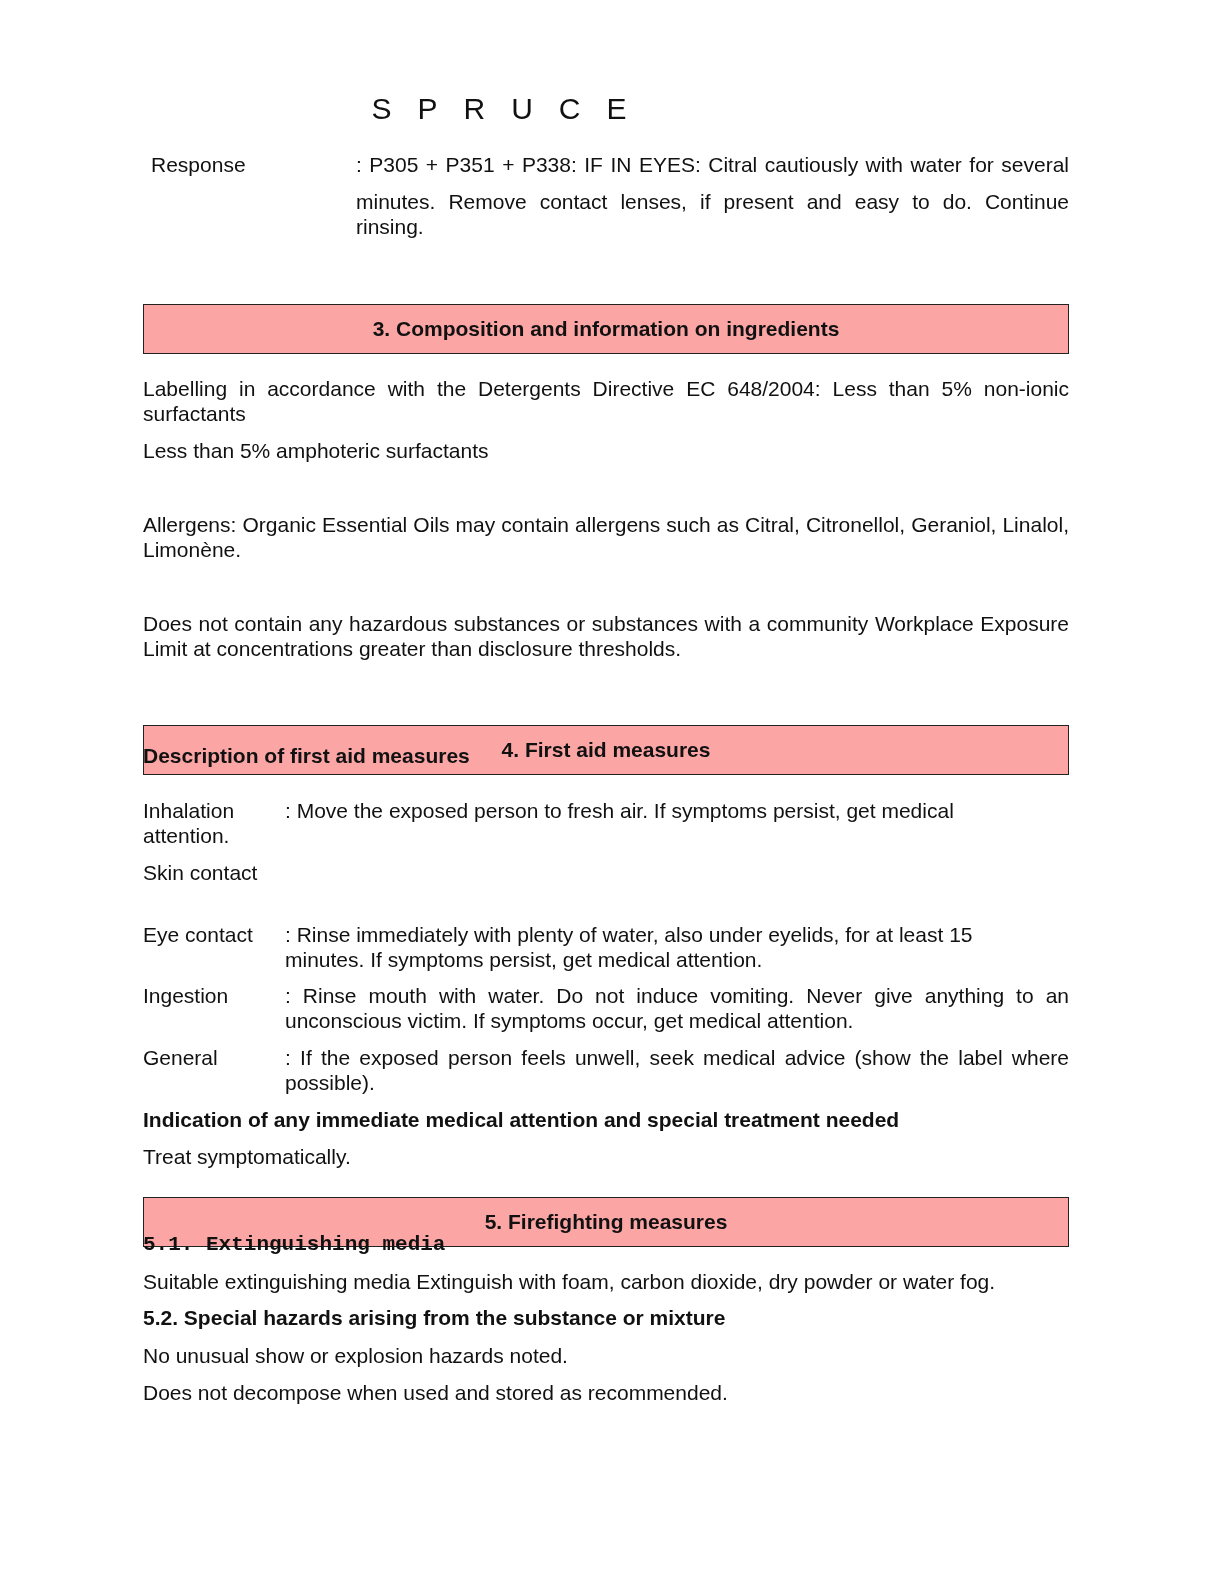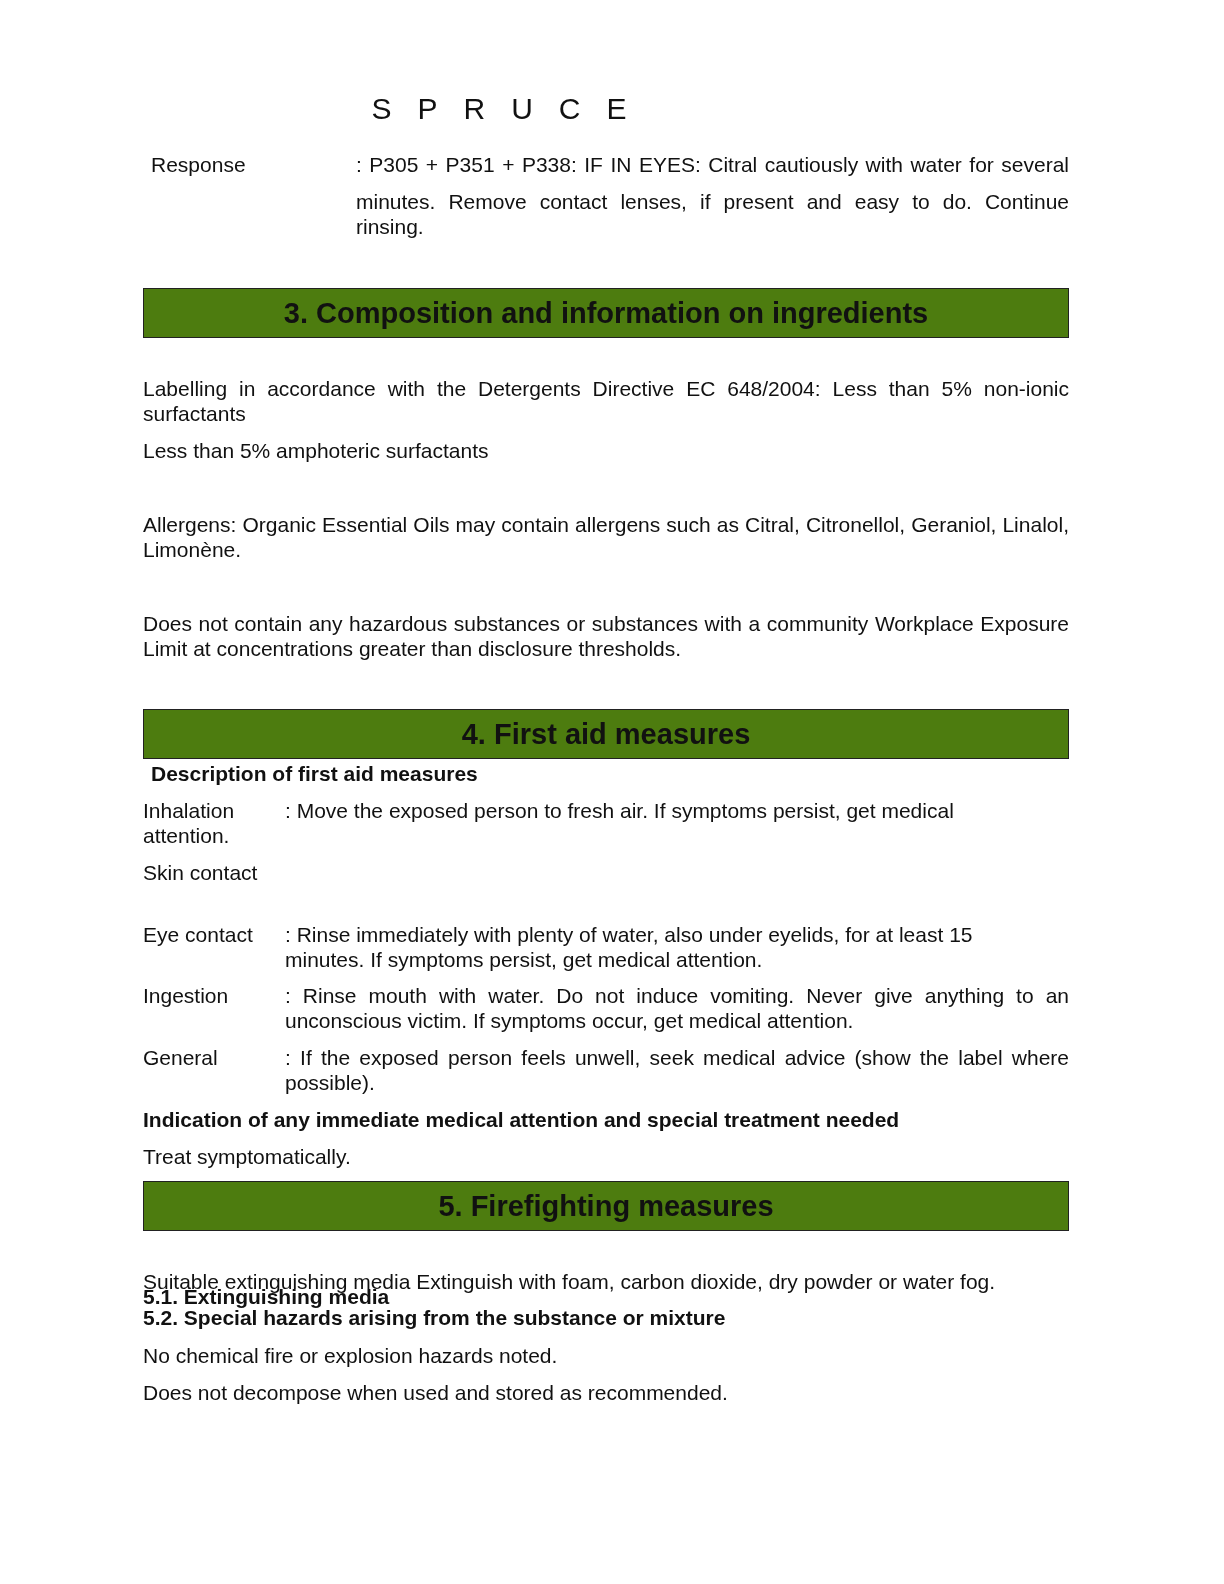"3. Composition and information on" .hbox { background: #4d7c0f -> #fca5a5; font-size: 29px -> 21px; margin-top: none -> 16px }
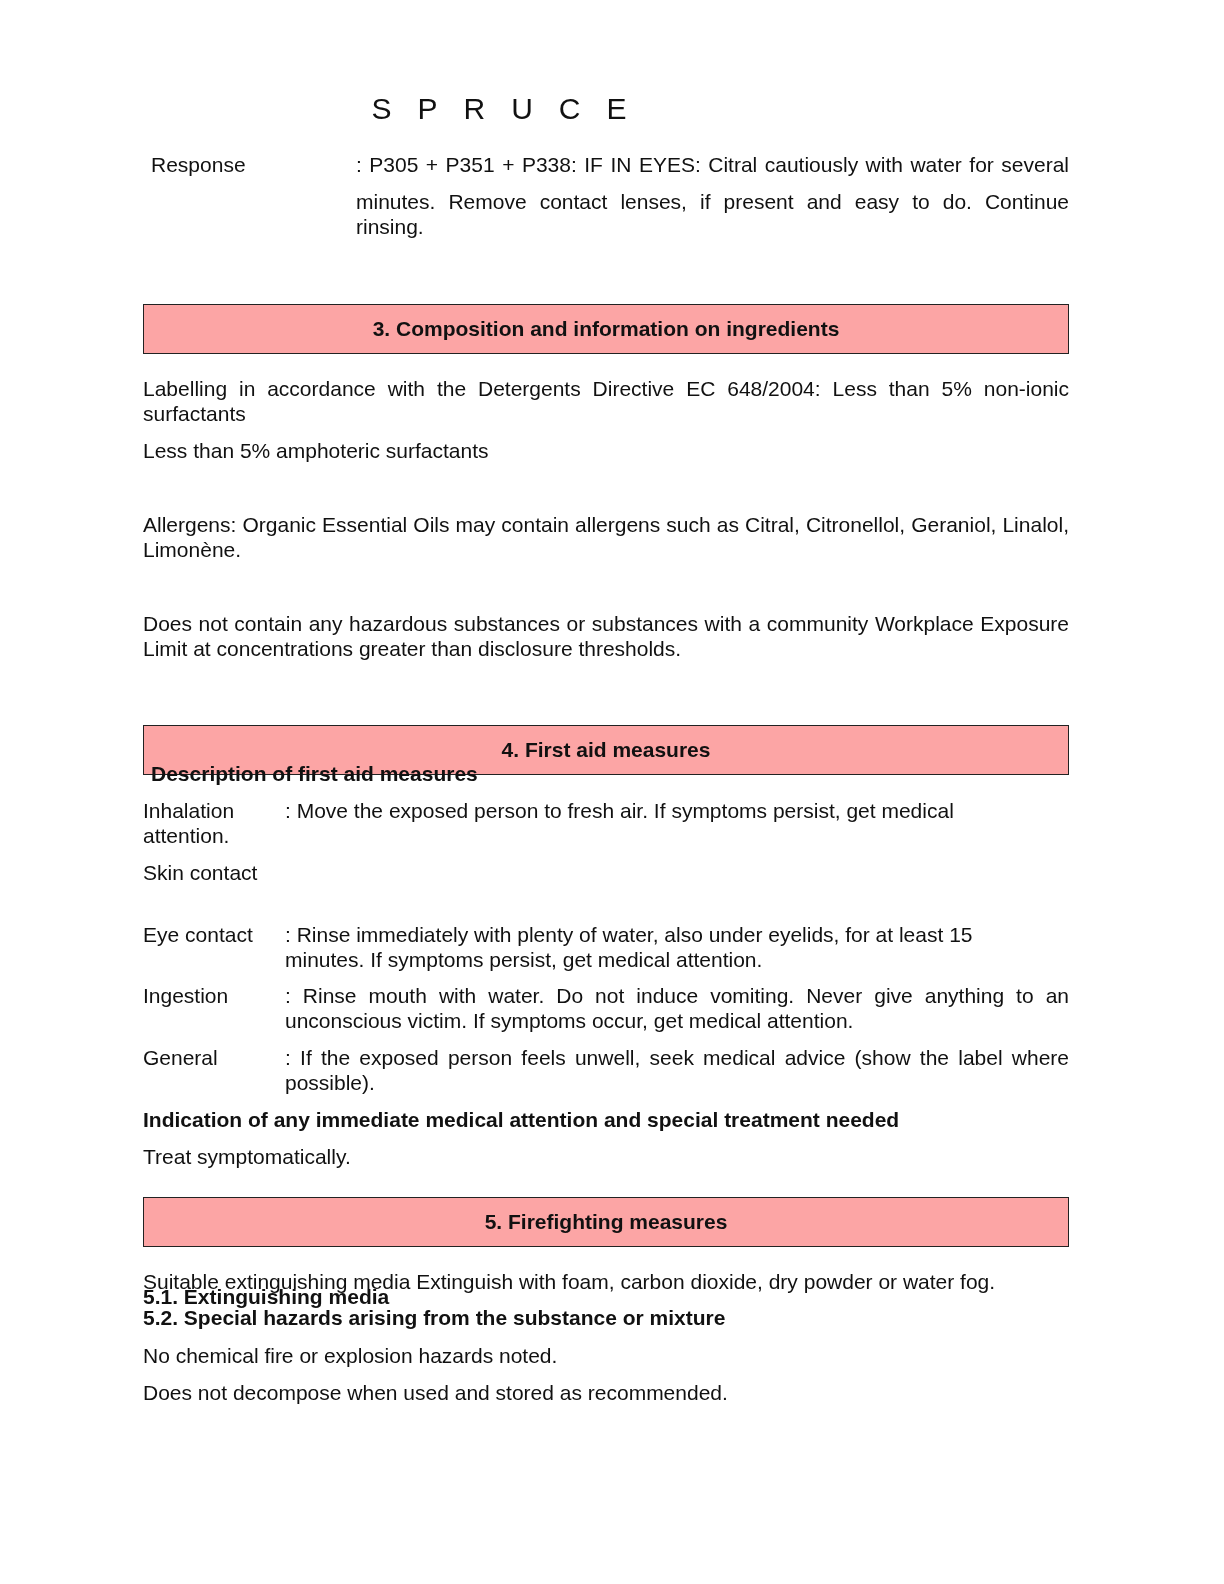"Description of first aid measures" div.abs { margin-left: 8px -> none; top: 761px -> 743px }
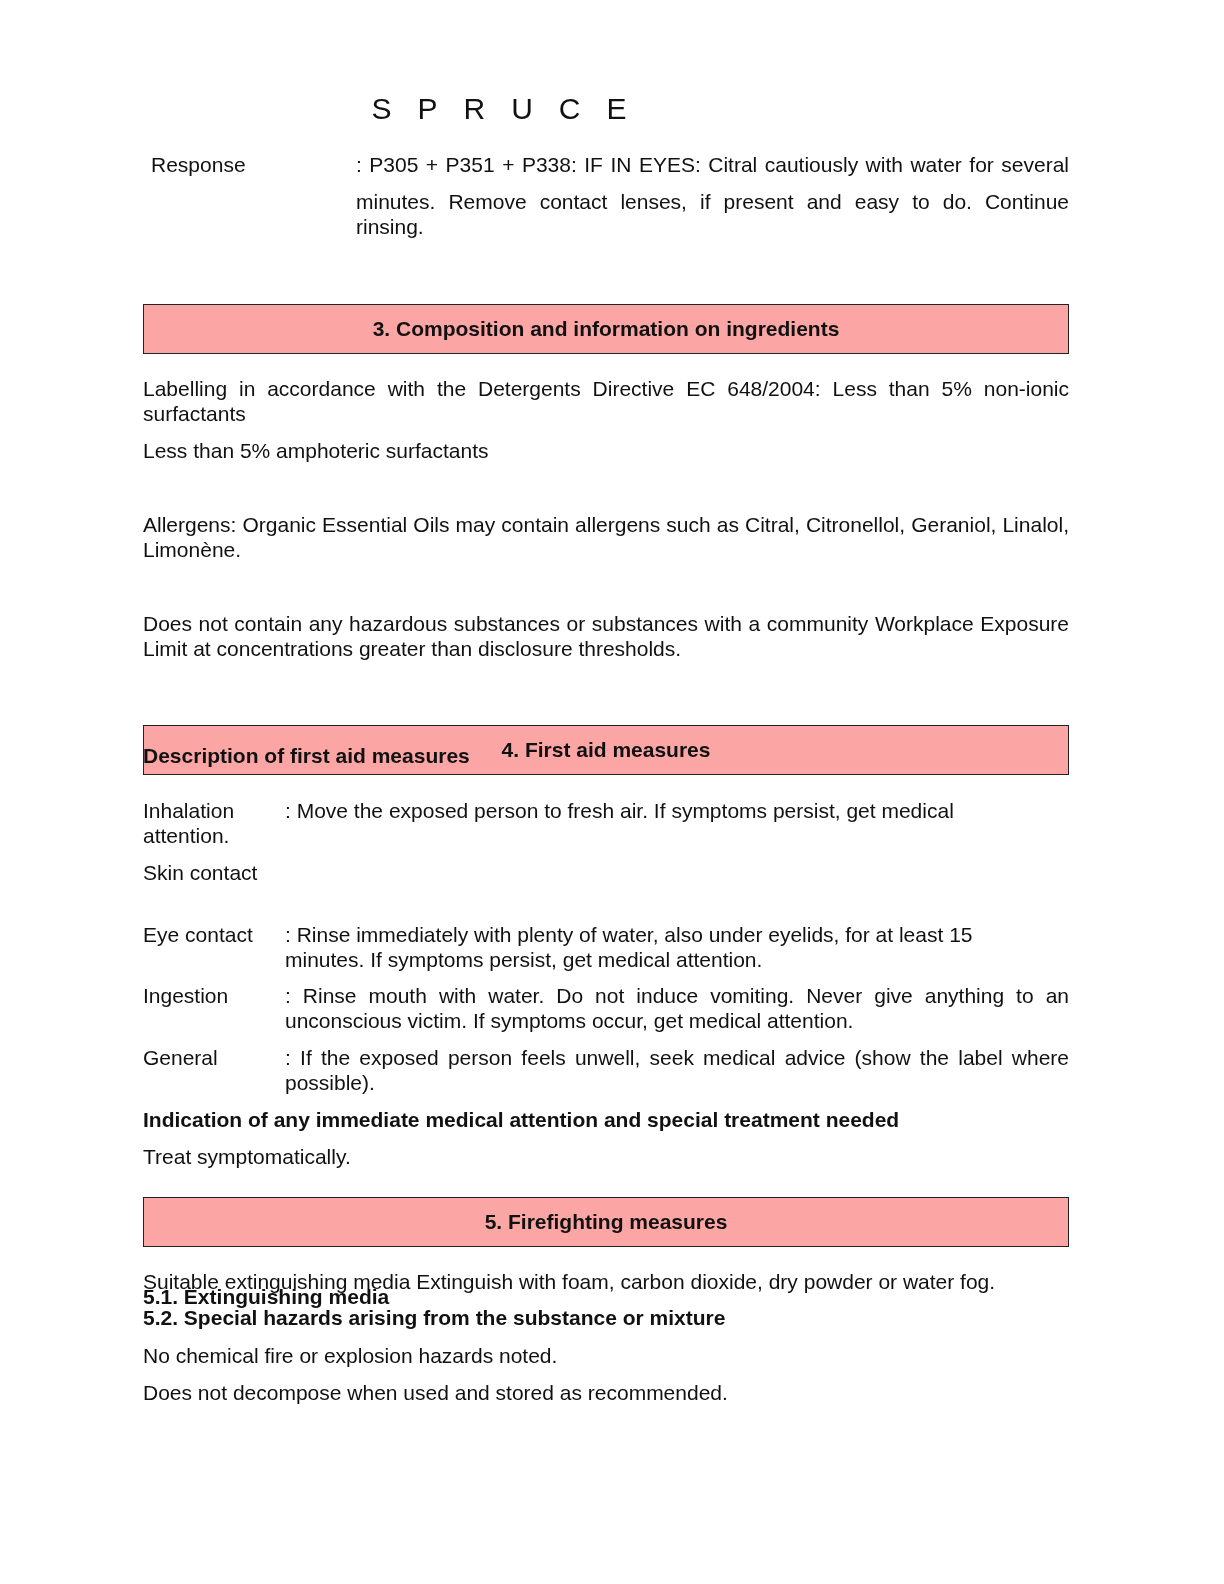"5.1. Extinguishing media" div.abs { font-family: none -> Liberation Mono, monospace; top: 1284px -> 1232px }
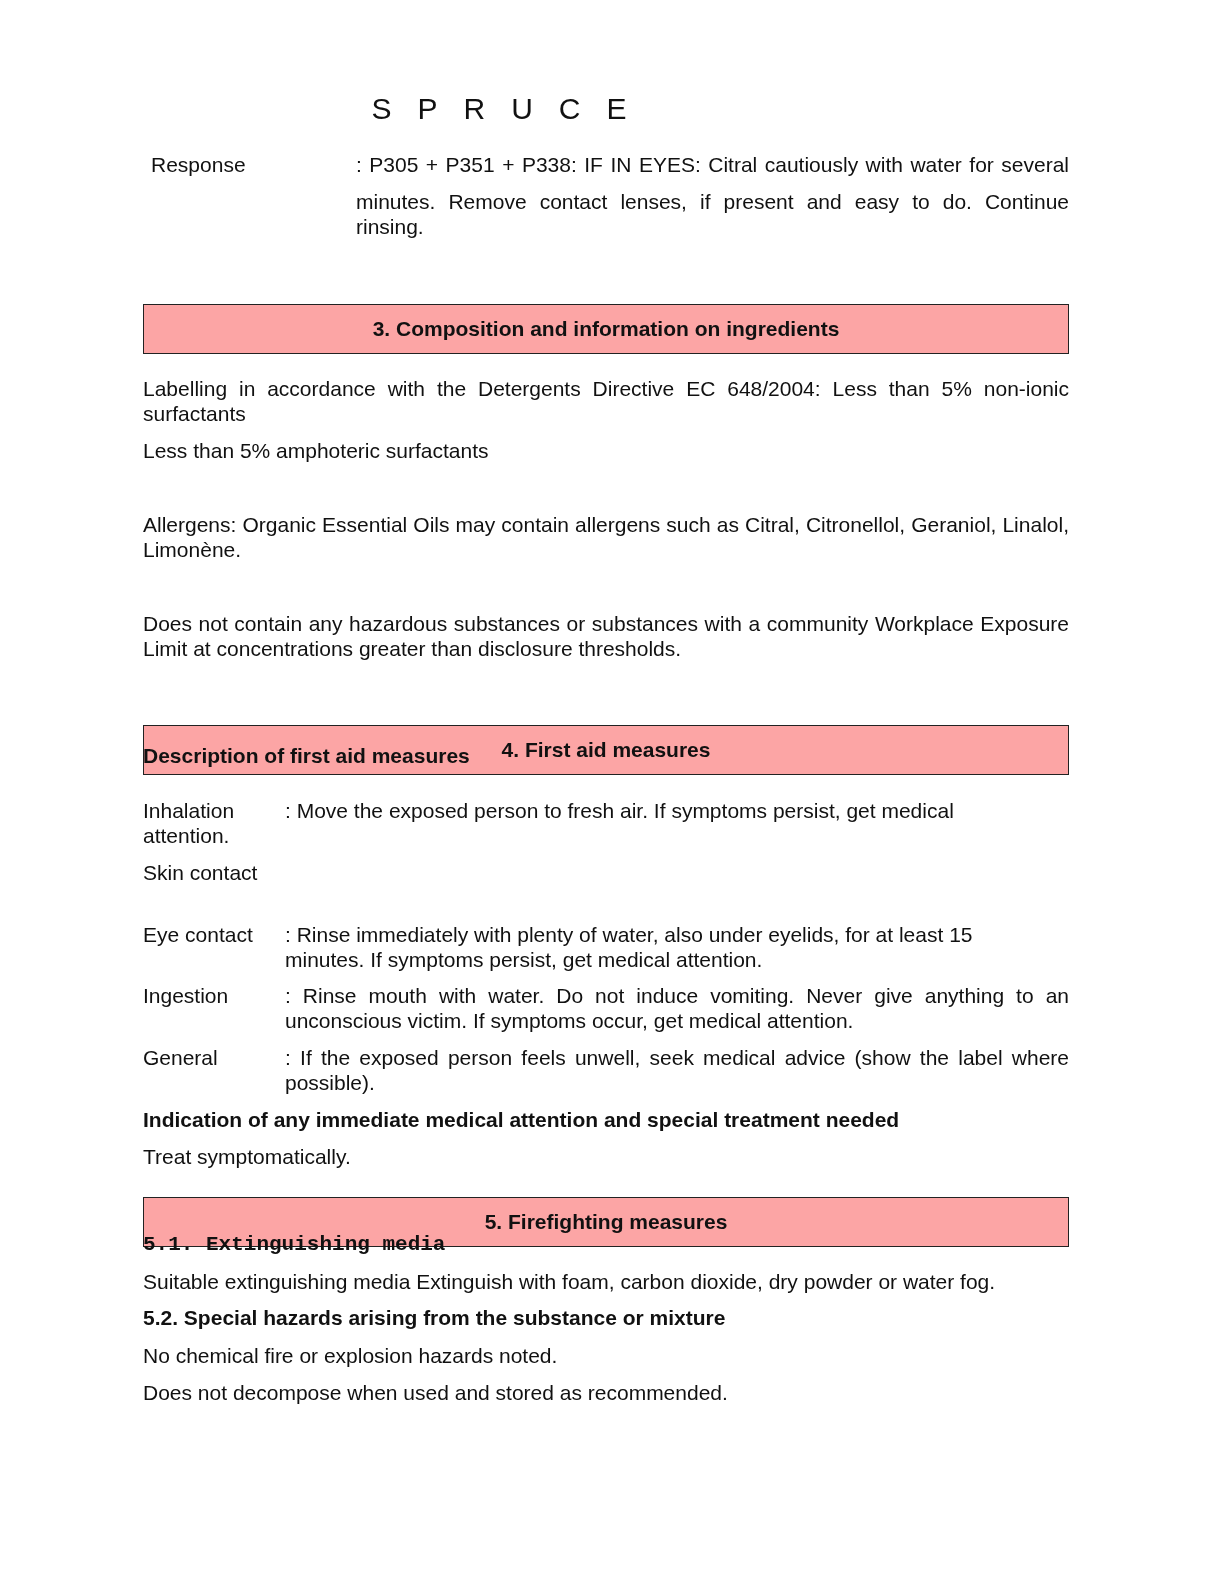"No chemical fire or explosion" div.abs { text: chemical fire -> unusual show }
